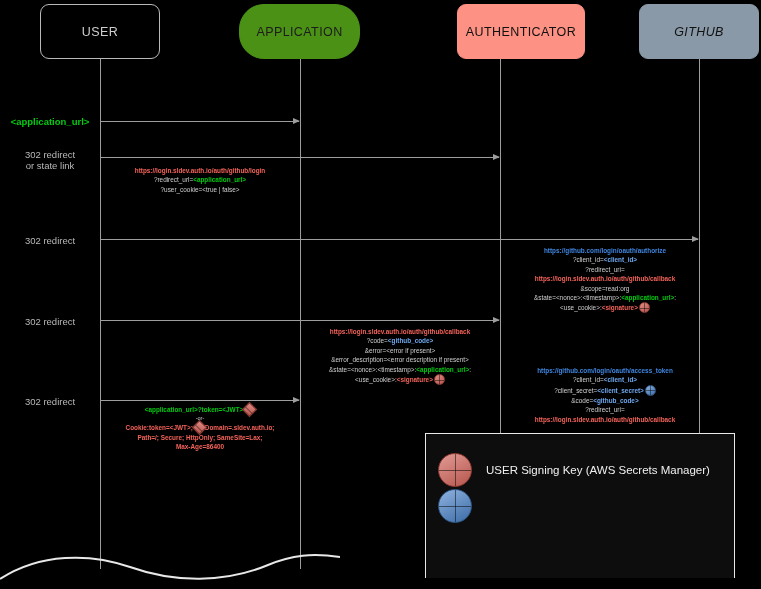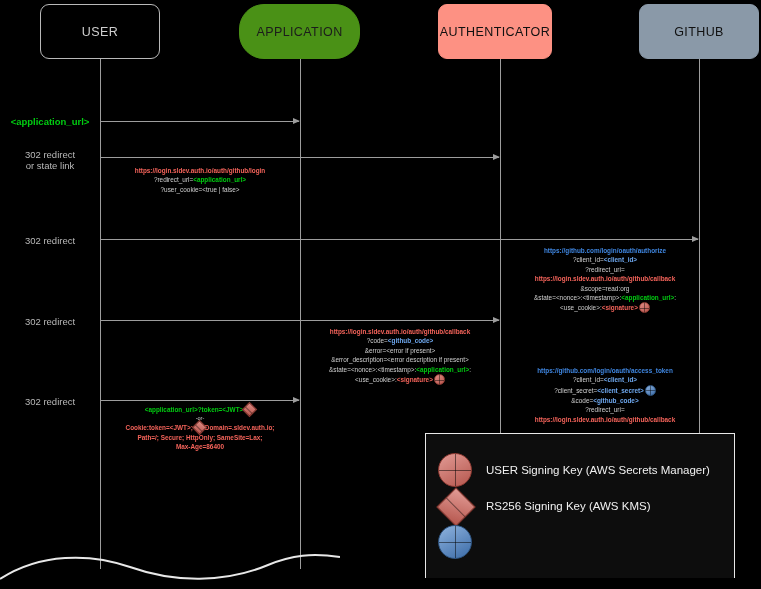"AUTHENTICATOR" .node-auth { left: 438px -> 457px; width: 114px -> 128px }
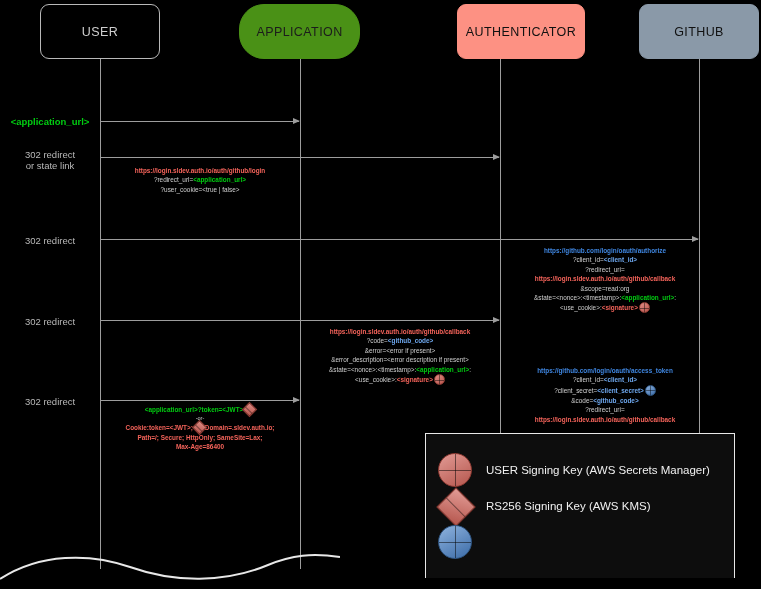"GITHUB" .node-gh { font-style: none -> italic }
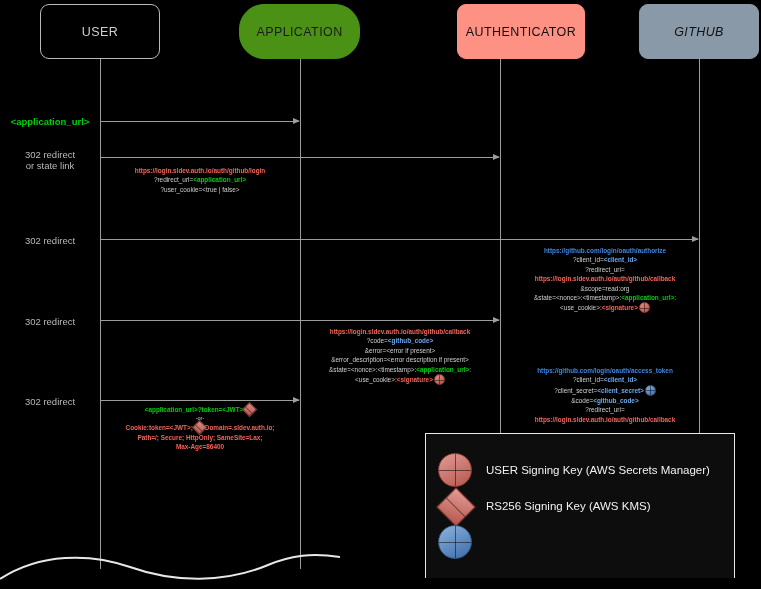"RS256 Signing Key (AWS KMS)" div.legend-row { html: <div> <span> <span></span> </span> <span>RS256 Signing Key (AWS KMS)</span> </div> -> none }
